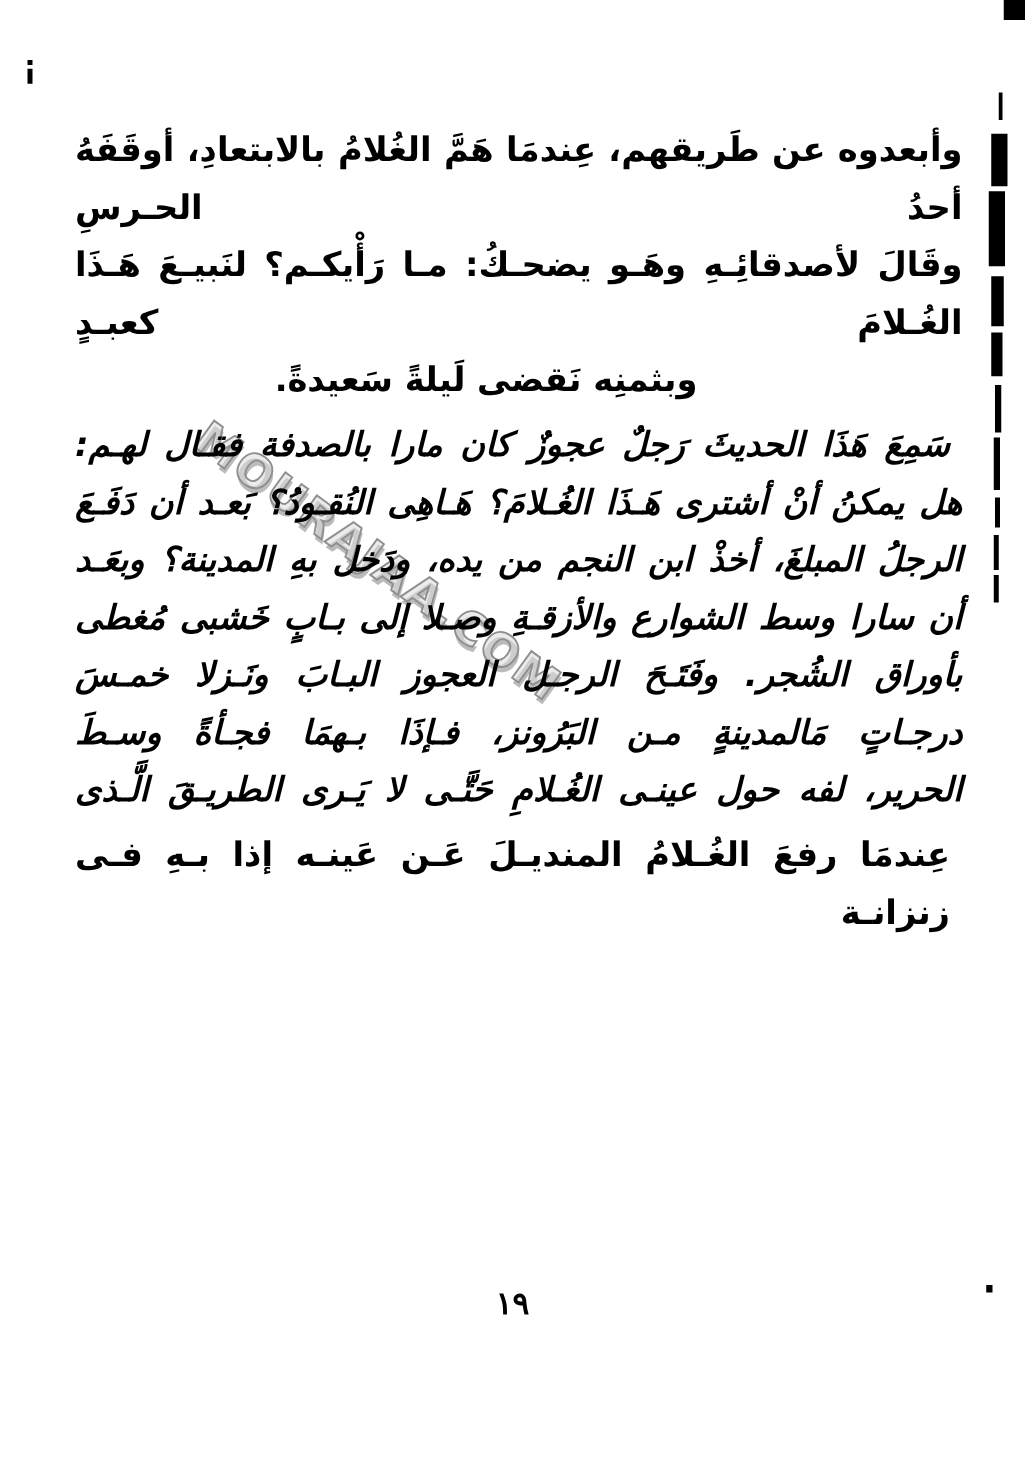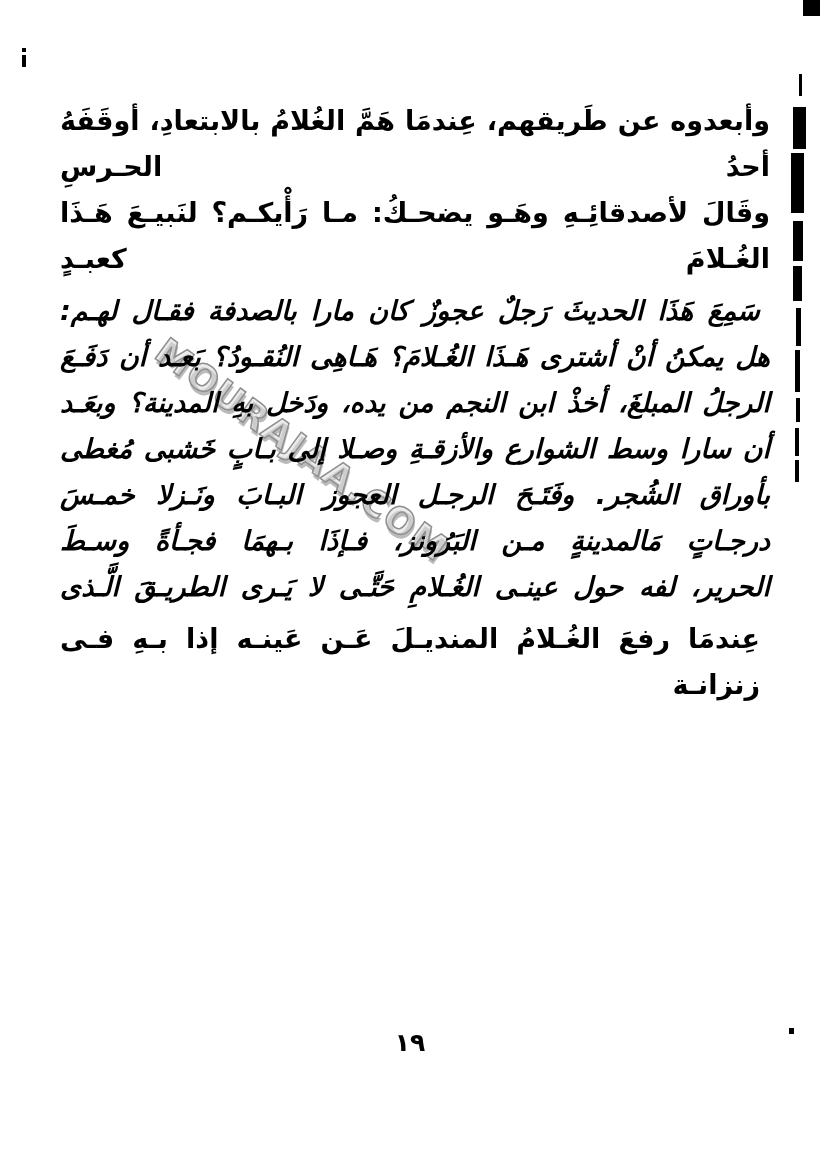"وبثمنِه نَقضى لَيلةً سَعيدةً." div.line { html: none -> <div>وبثمنِه نَقضى لَيلةً سَعيدةً.</div> }
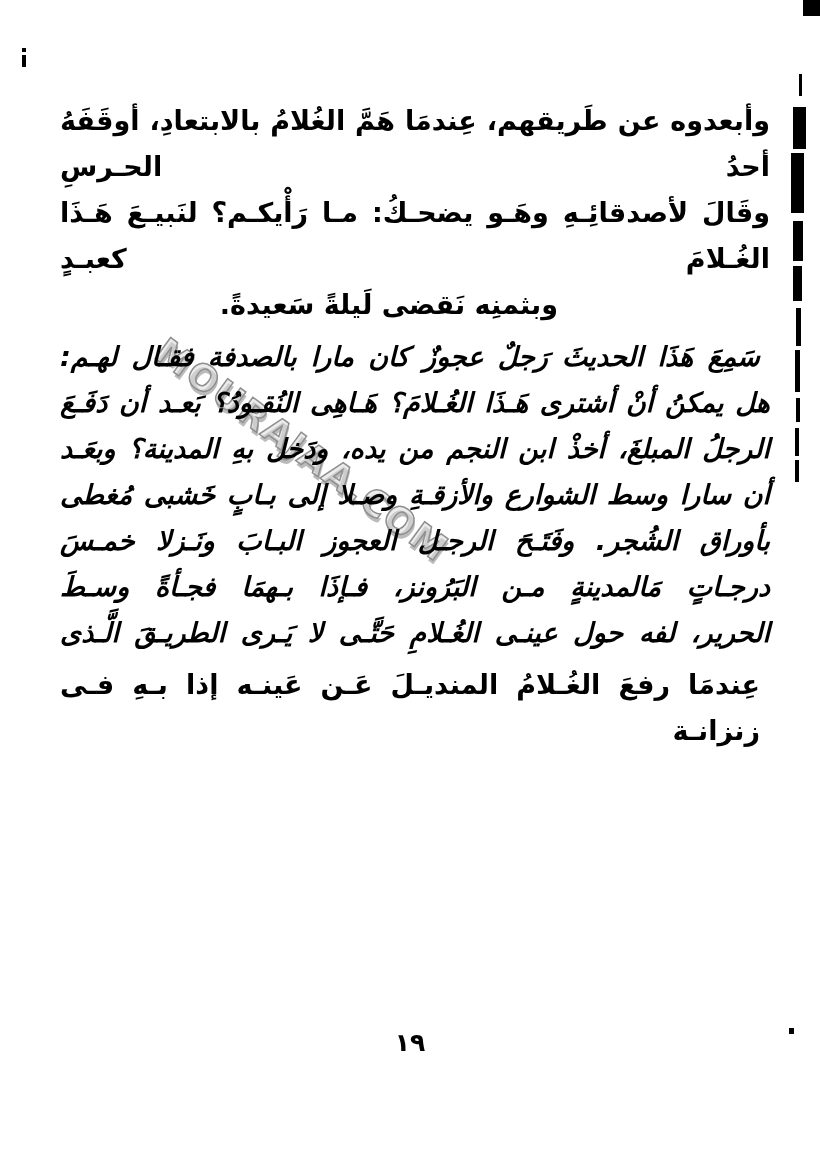"١٩" .page-number { font-family: none -> Liberation Serif, serif }
